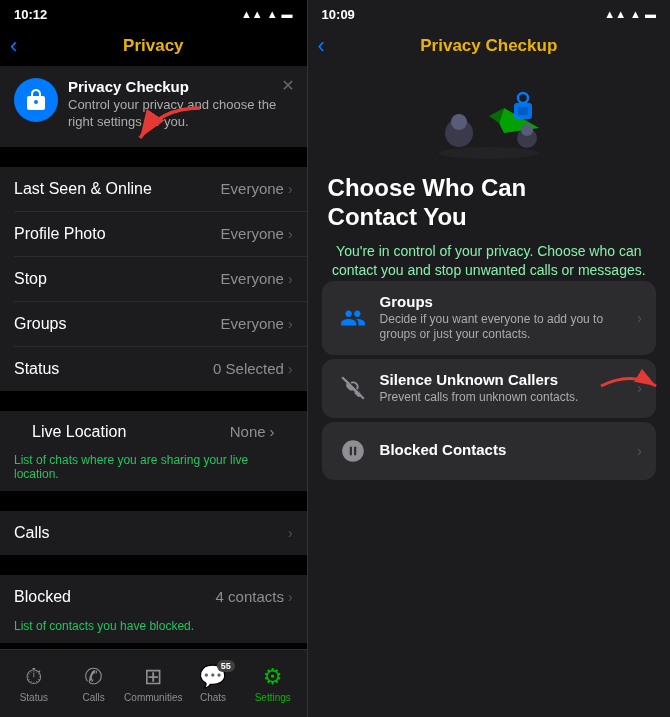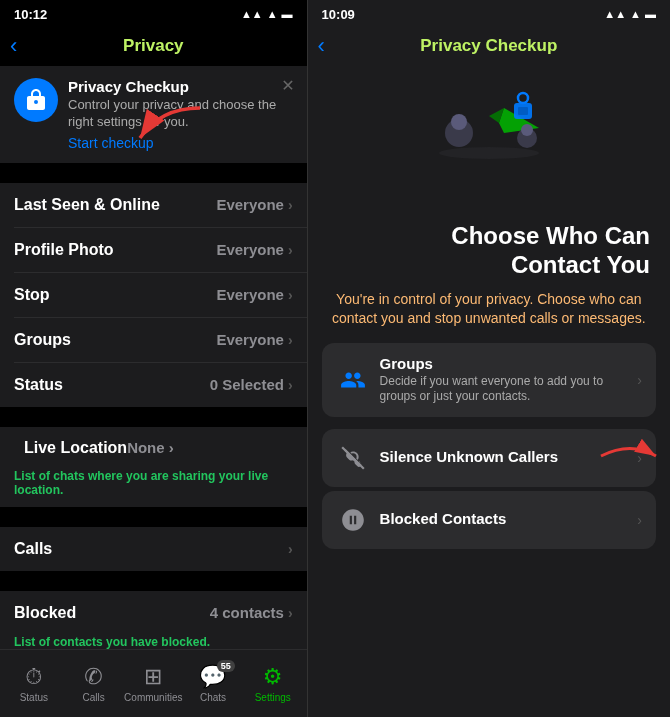"Privacy" .nav-bar .title { color: #bef264 -> #eab308 }
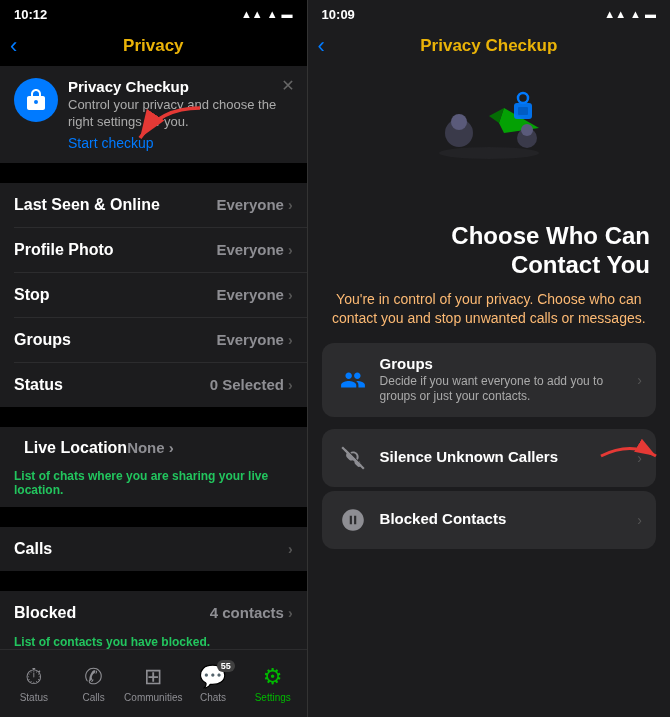"Start checkup" div.start-link { html: <div>Start checkup</div> -> none }
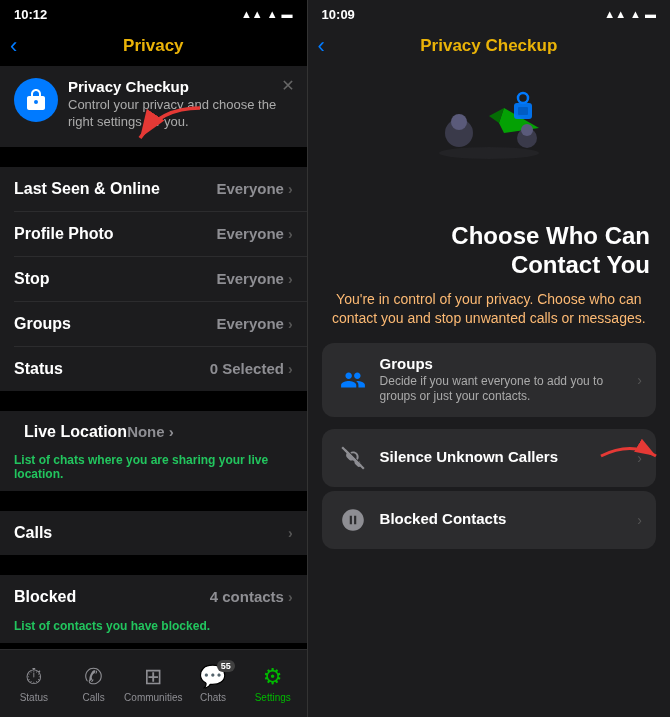"Last Seen & Online" .scroll-area { font-weight: bold -> none }
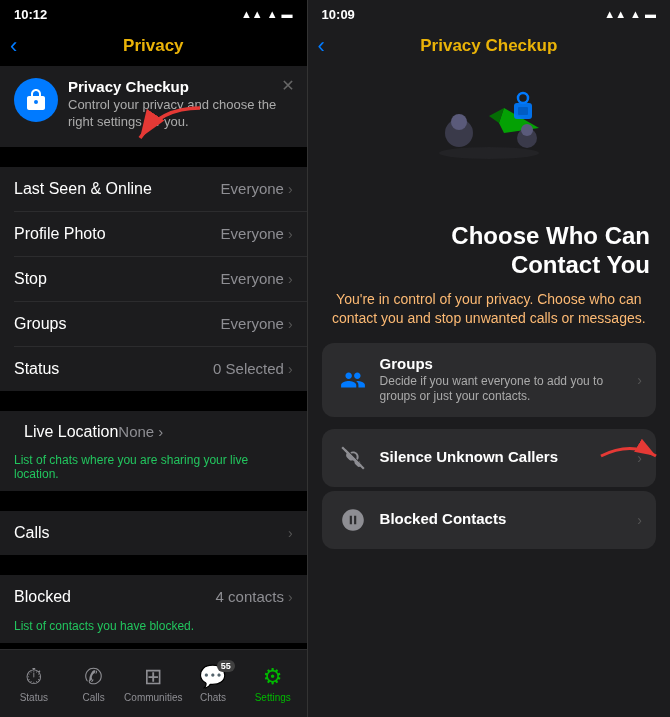"Choose Who Can" .main-heading { margin-top: 48px -> none; text-align: right -> left }
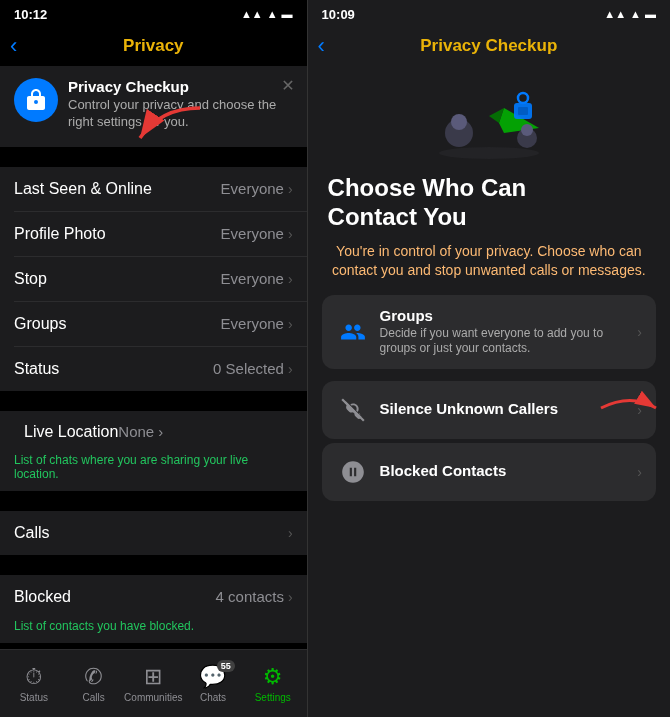"You're in control of your" .main-desc { color: #fdba74 -> #86efac; margin-bottom: 14px -> none }
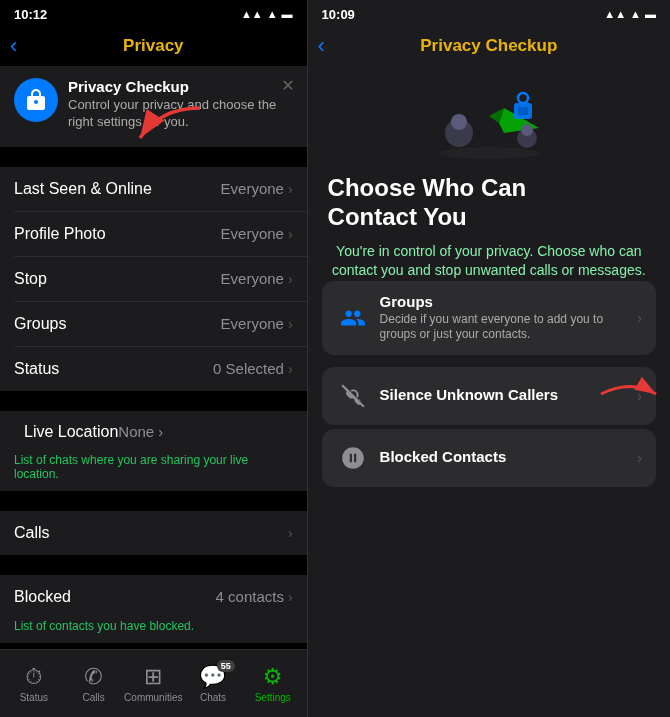"Silence Unknown Callers" div.card-item { margin-top: 8px -> none }
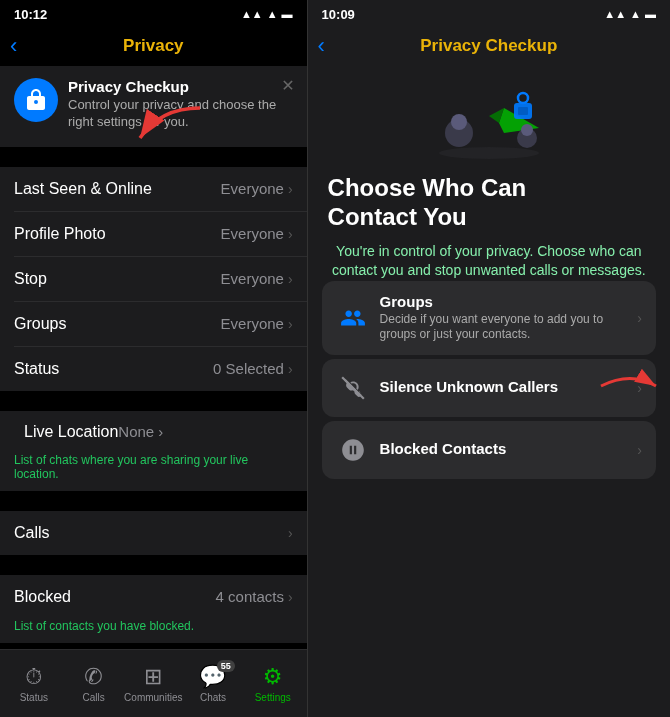"Prevent calls from unknown contacts." div.card-desc { html: none -> <div>Prevent calls from unknown contacts.</div> }
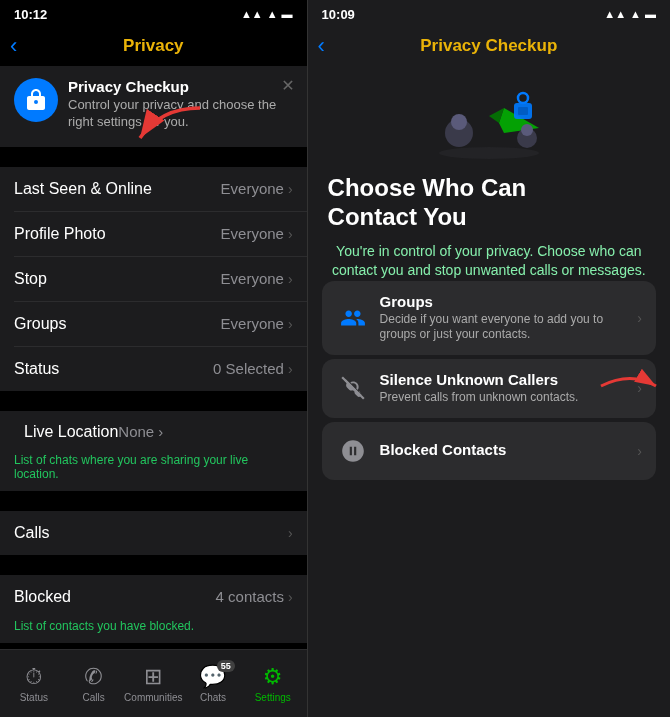"Live Location" .live-location-item { gap: none -> 16px; justify-content: flex-start -> space-between; padding: 12px 24px -> 12px 32px }
